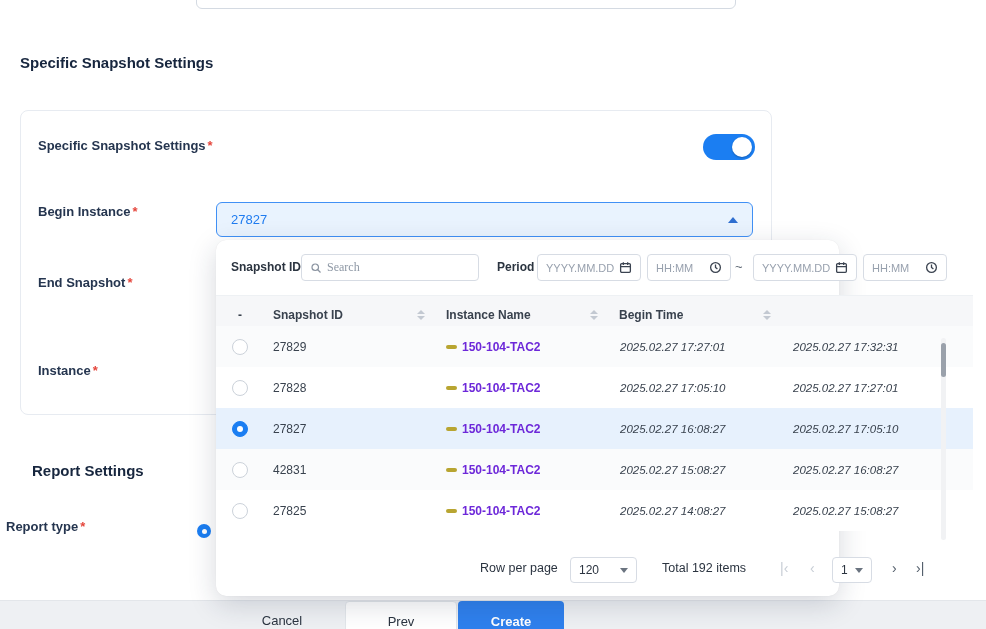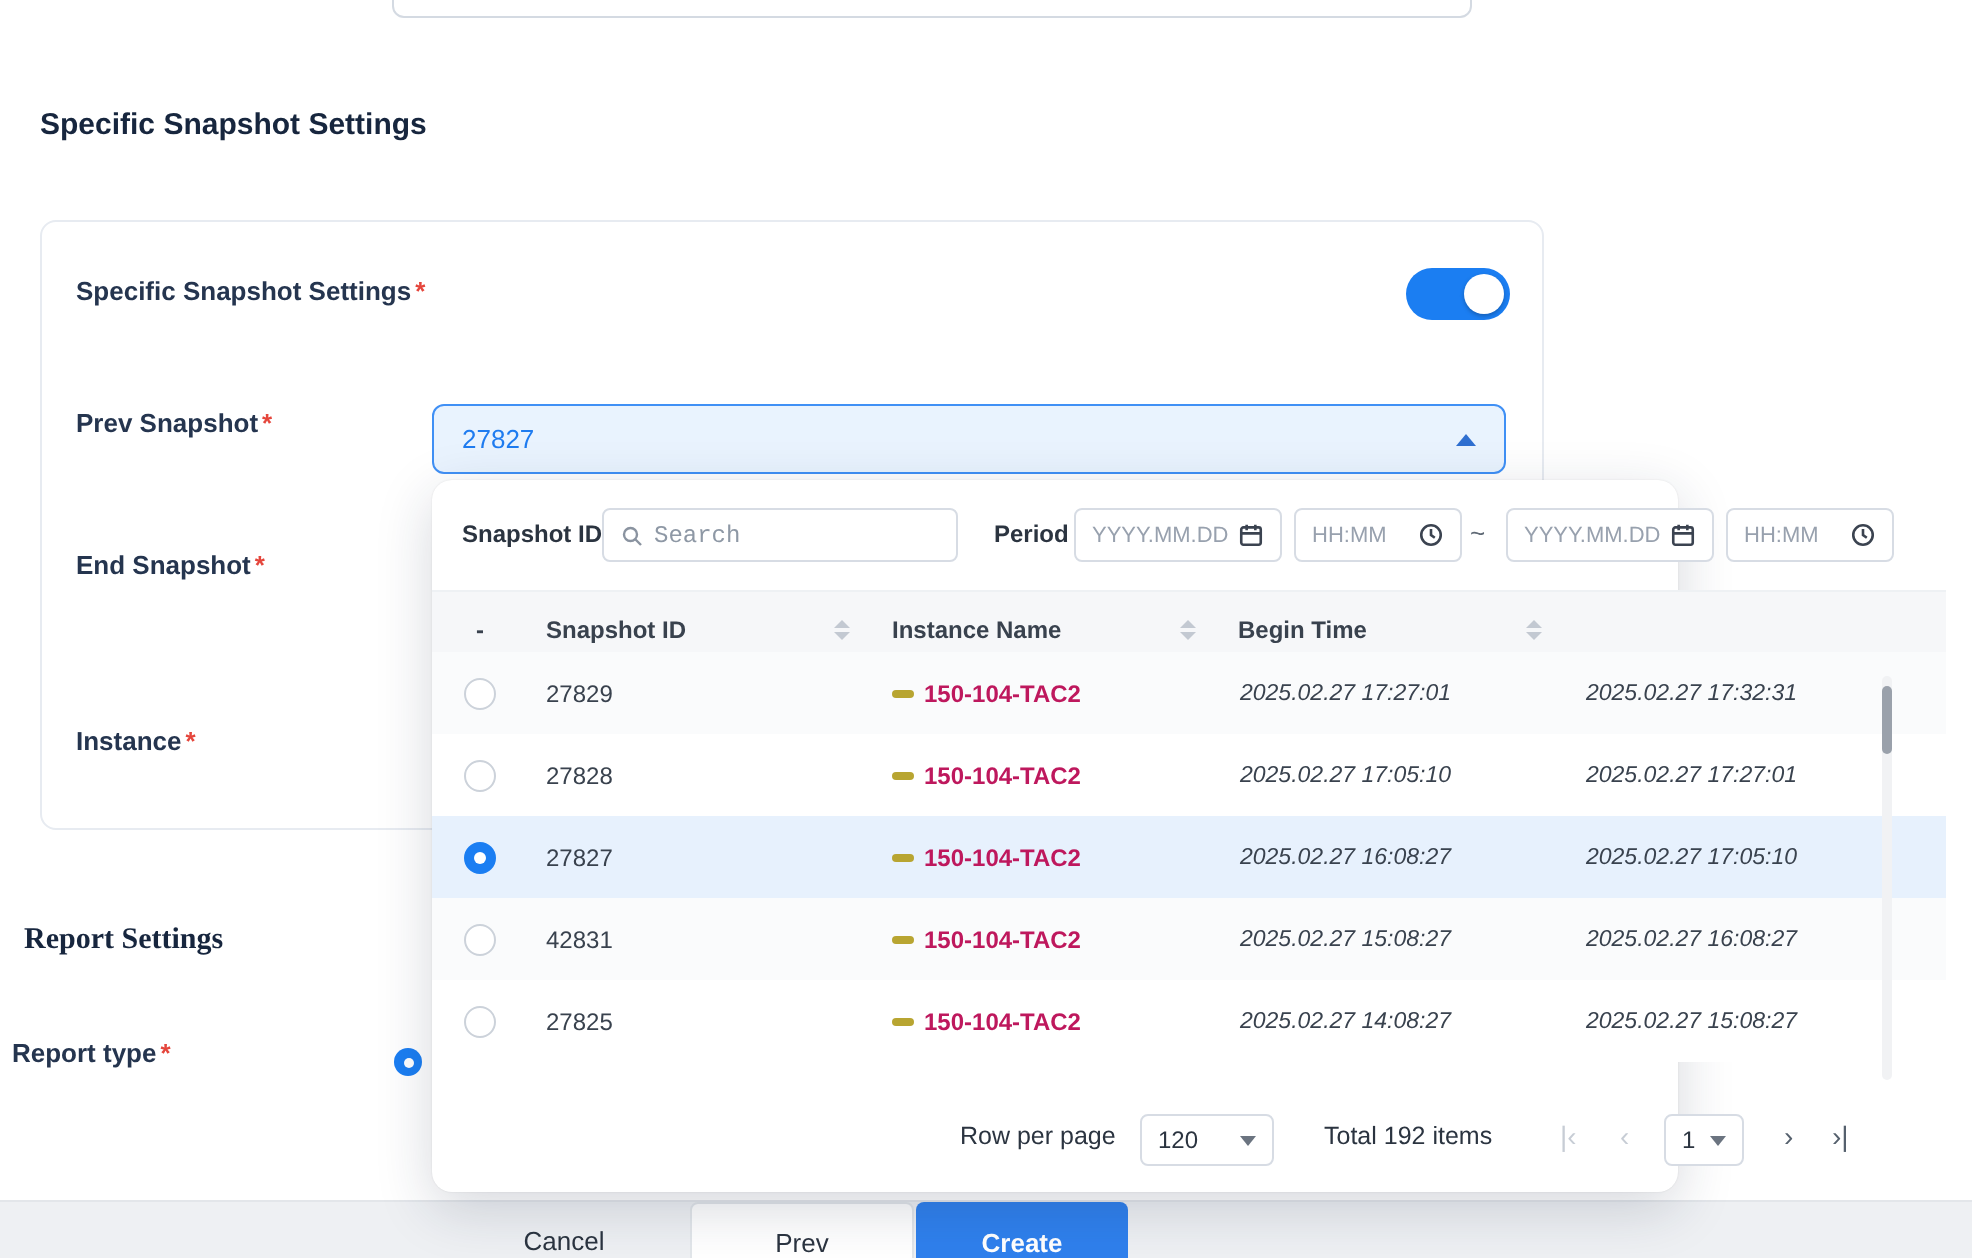"Prev Snapshot" span { text: Prev Snapshot -> Begin Instance }
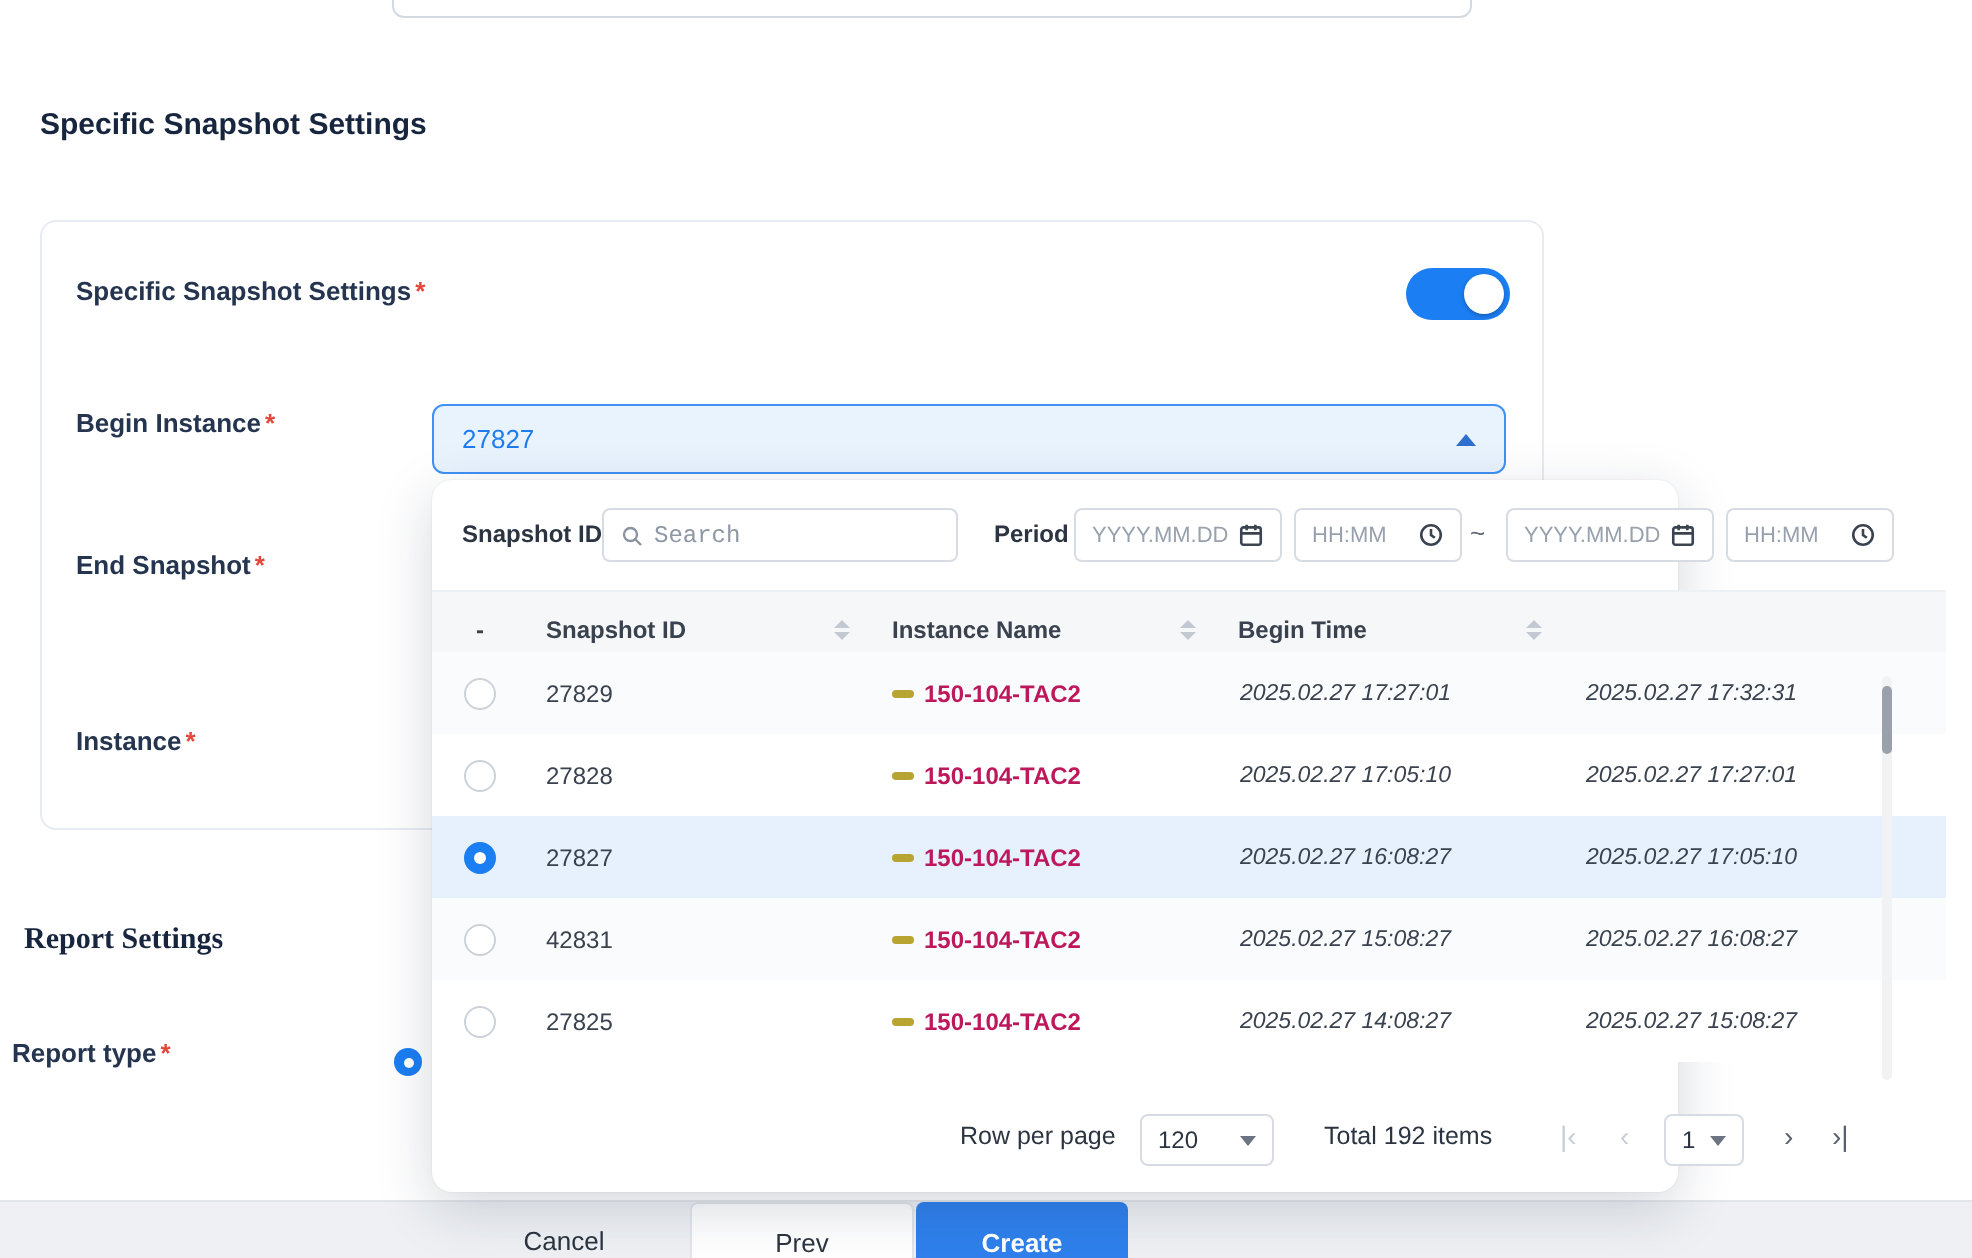"Search" .search-box input { font-family: Liberation Mono, monospace -> Liberation Serif, serif }
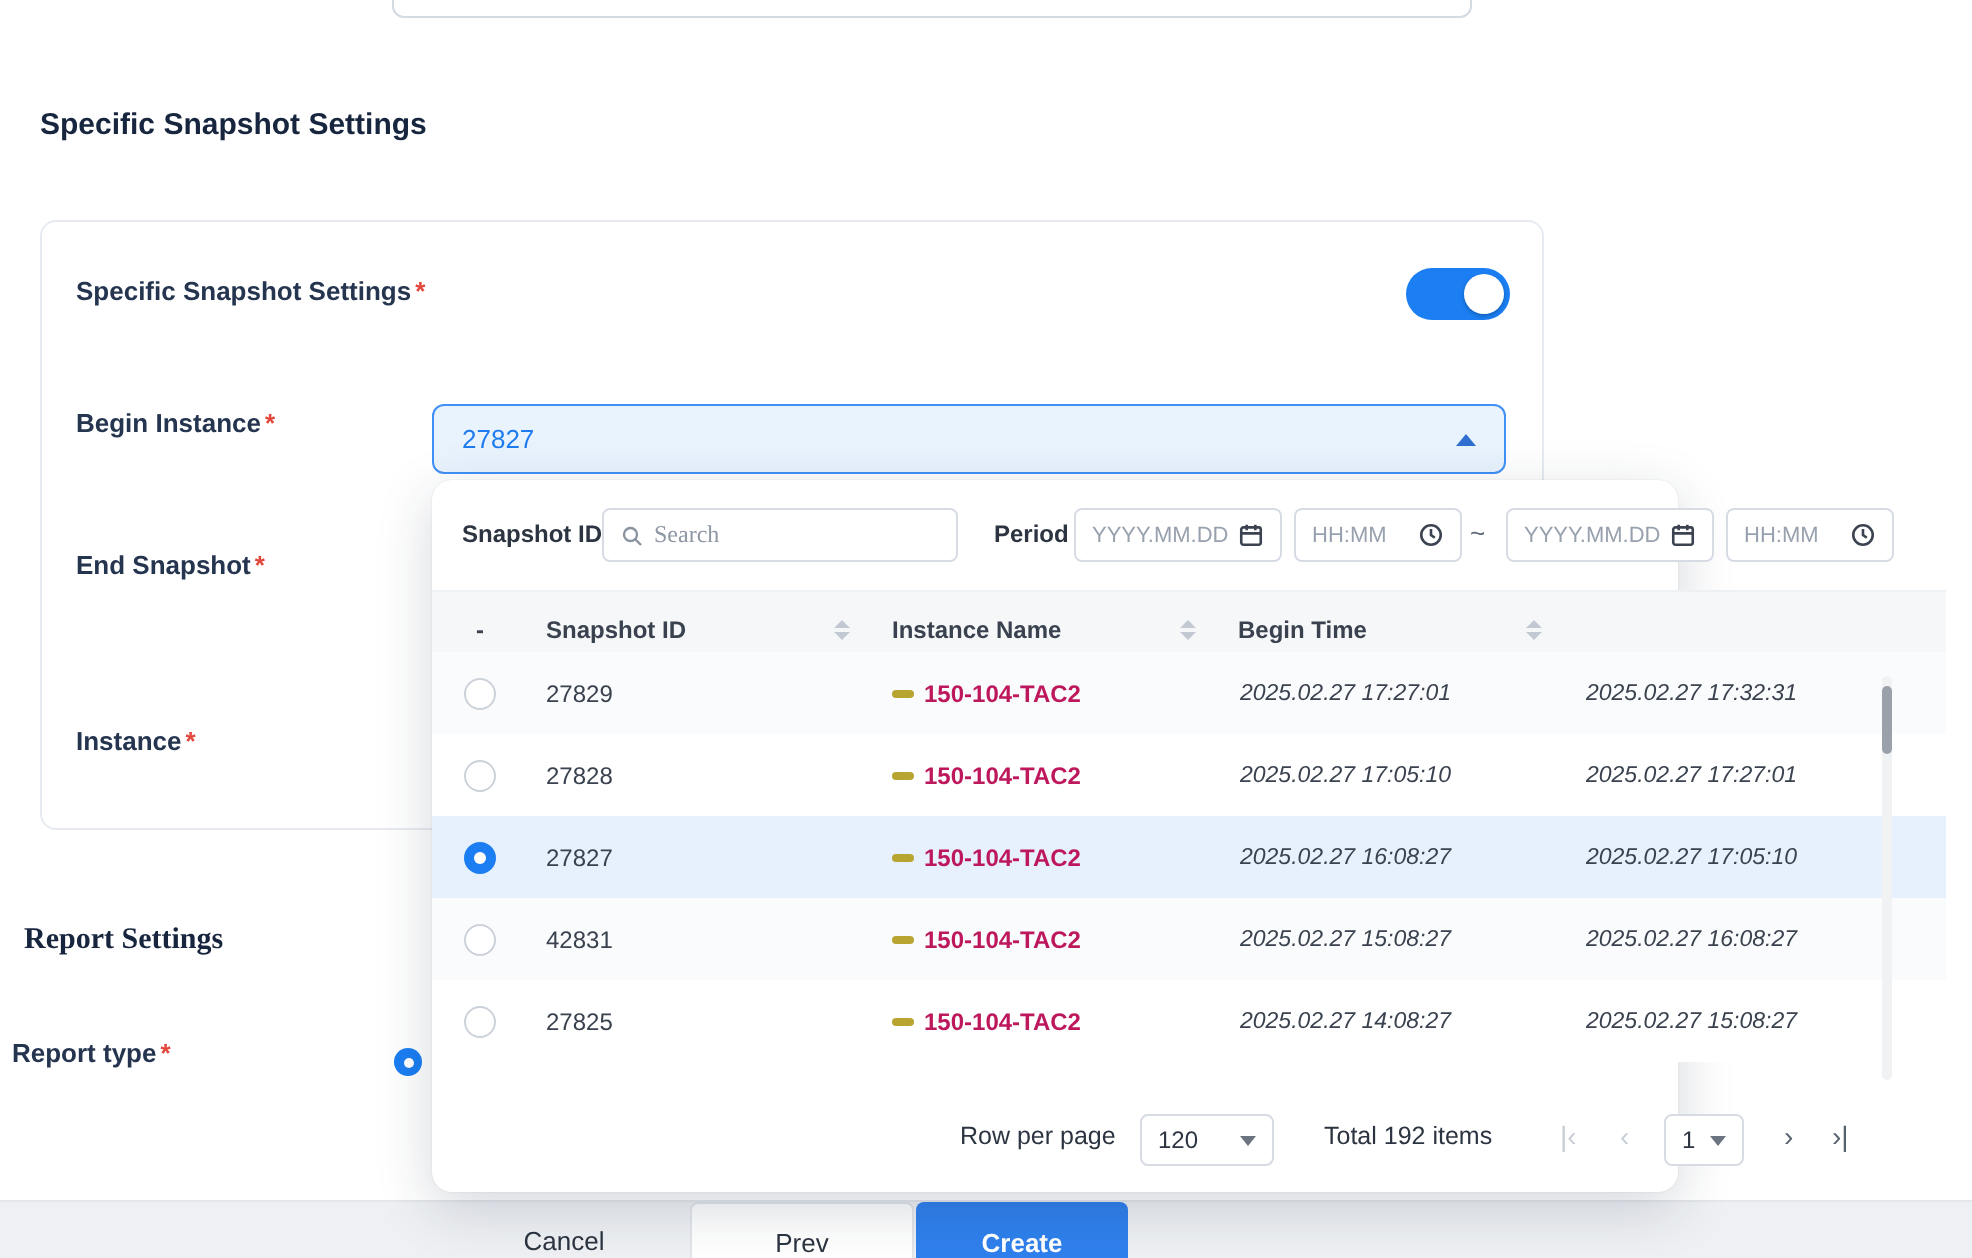"150-104-TAC2" .inst { color: #be185d -> #6d28d9 }
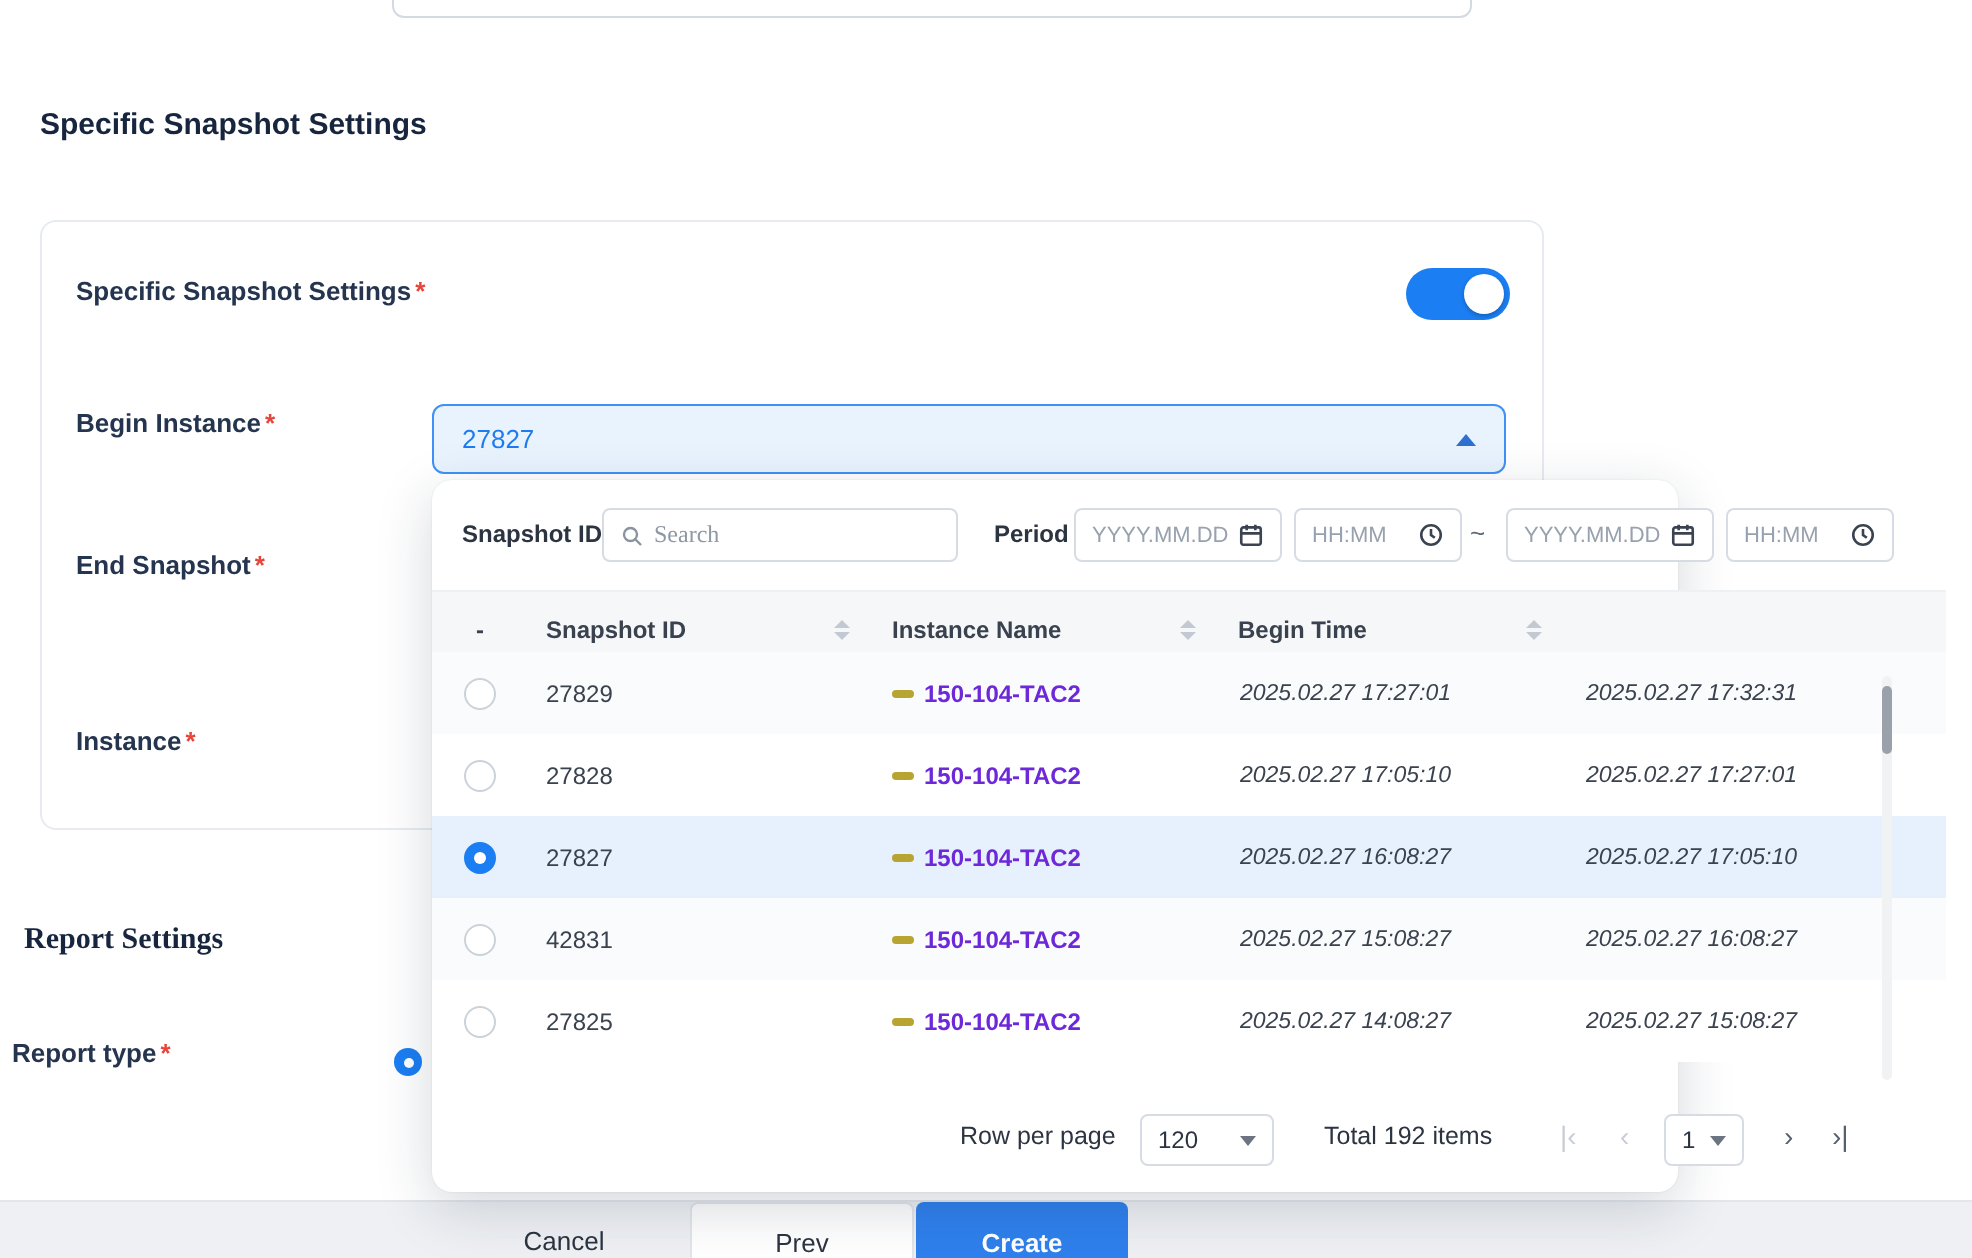"Report Settings" div.abs { font-family: Liberation Serif, serif -> none; left: 12px -> 32px }
